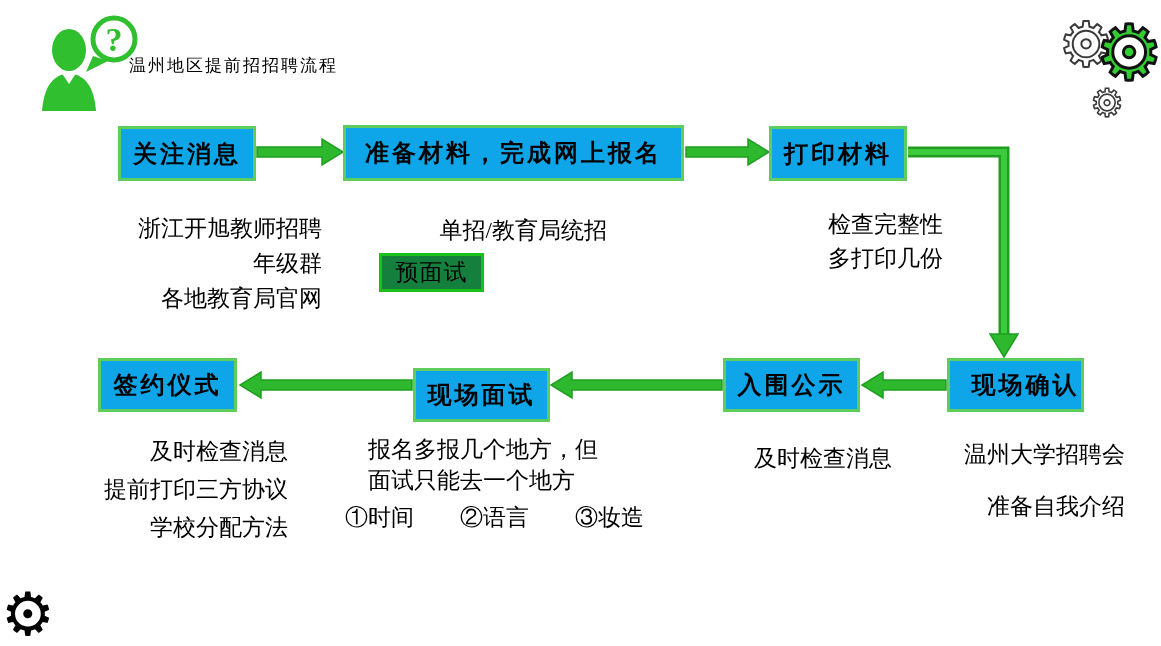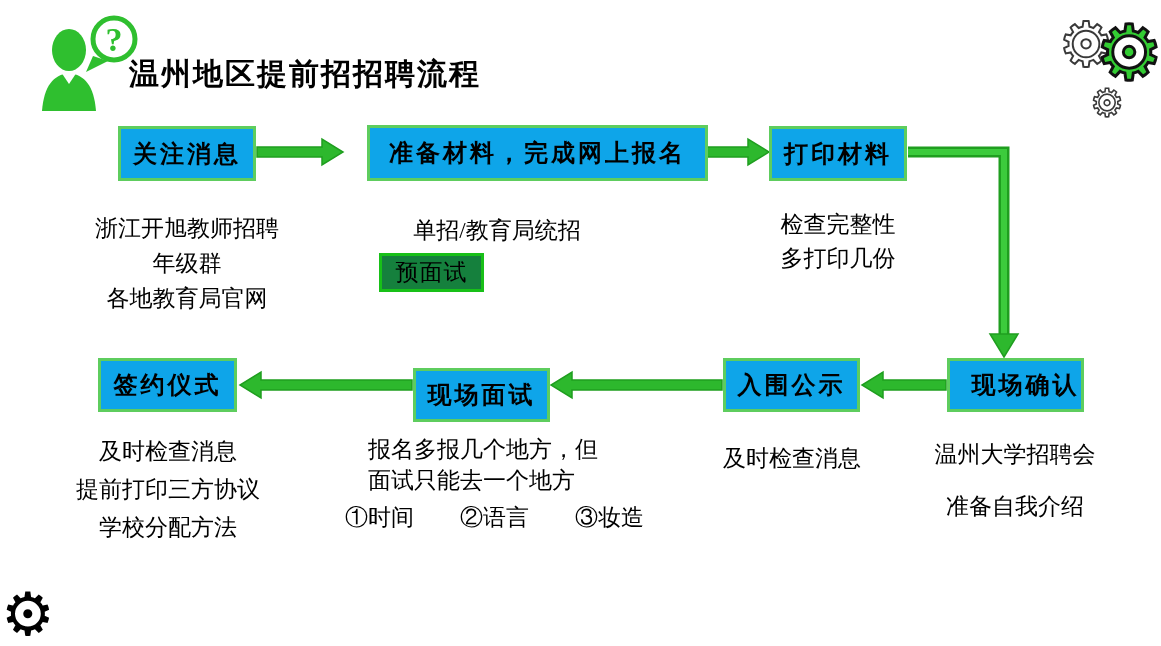"温州地区提前招招聘流程" #title { font-size: 30px -> 17px; font-weight: bold -> normal }
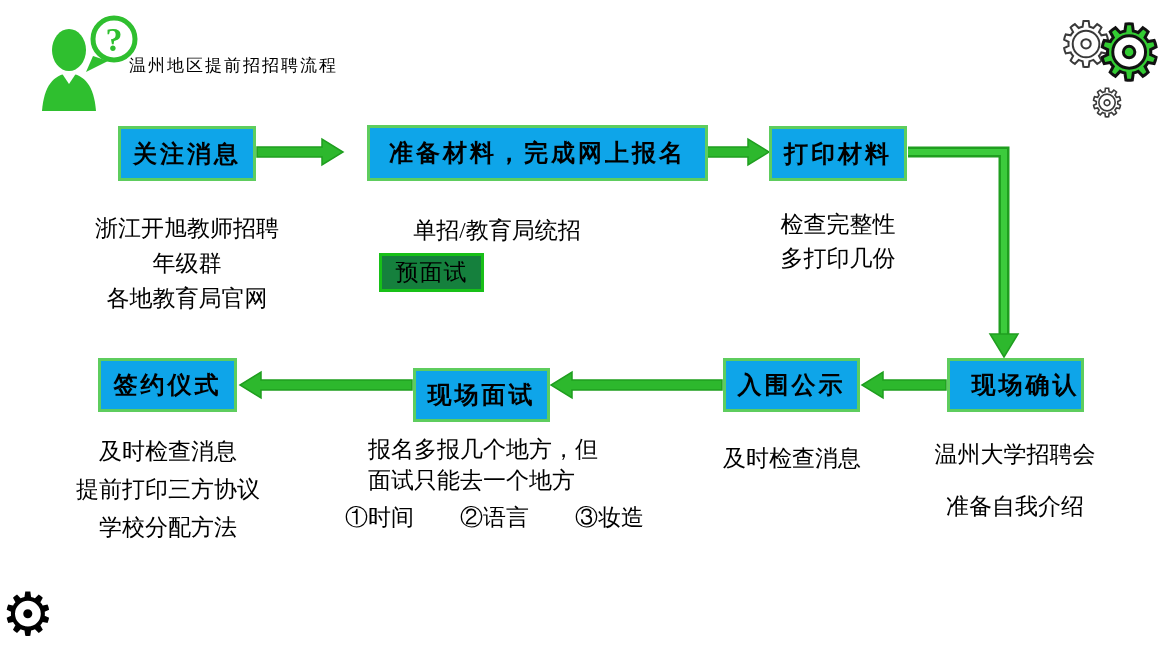"准备材料，完成网上报名" div.fbox { margin-left: 24px -> none }
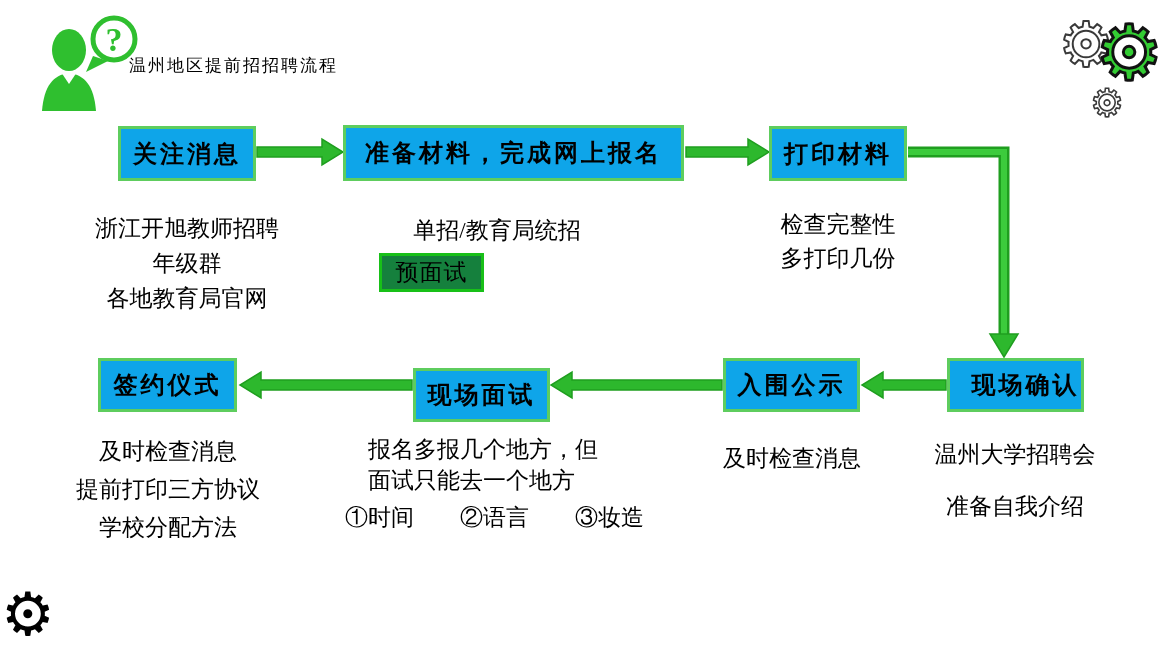"浙江开旭教师招聘" .note { text-align: center -> right }
